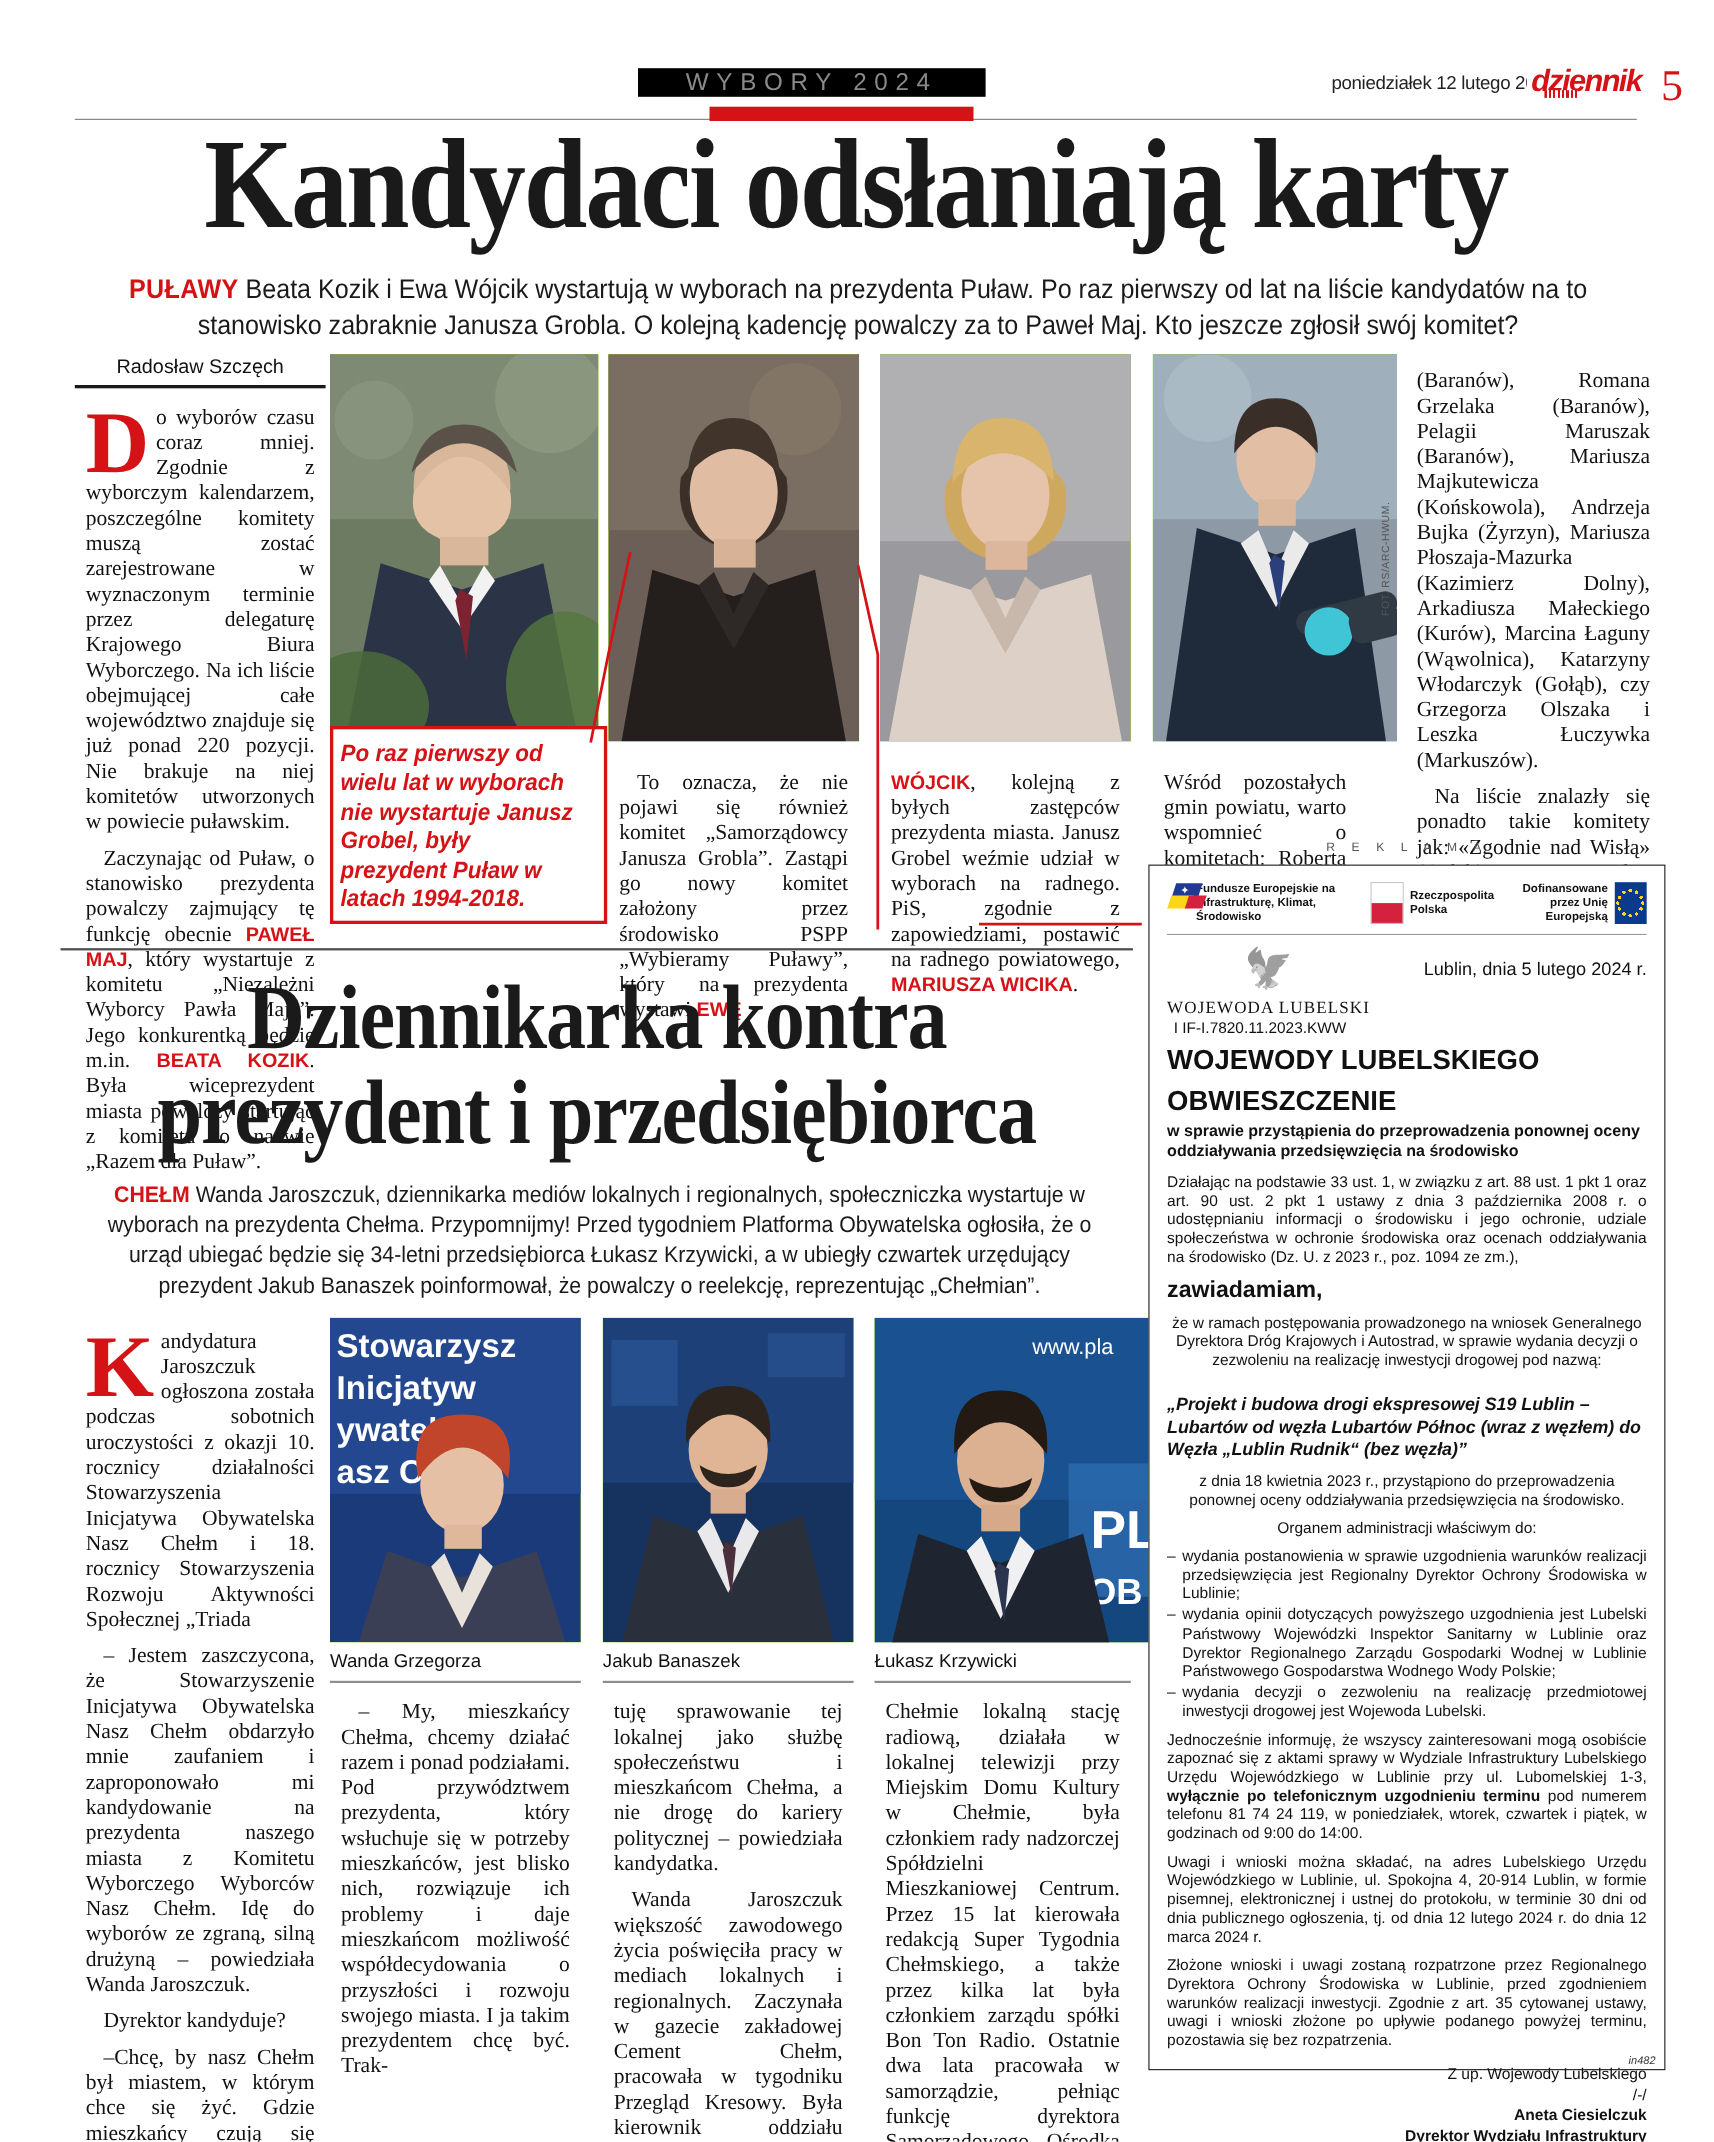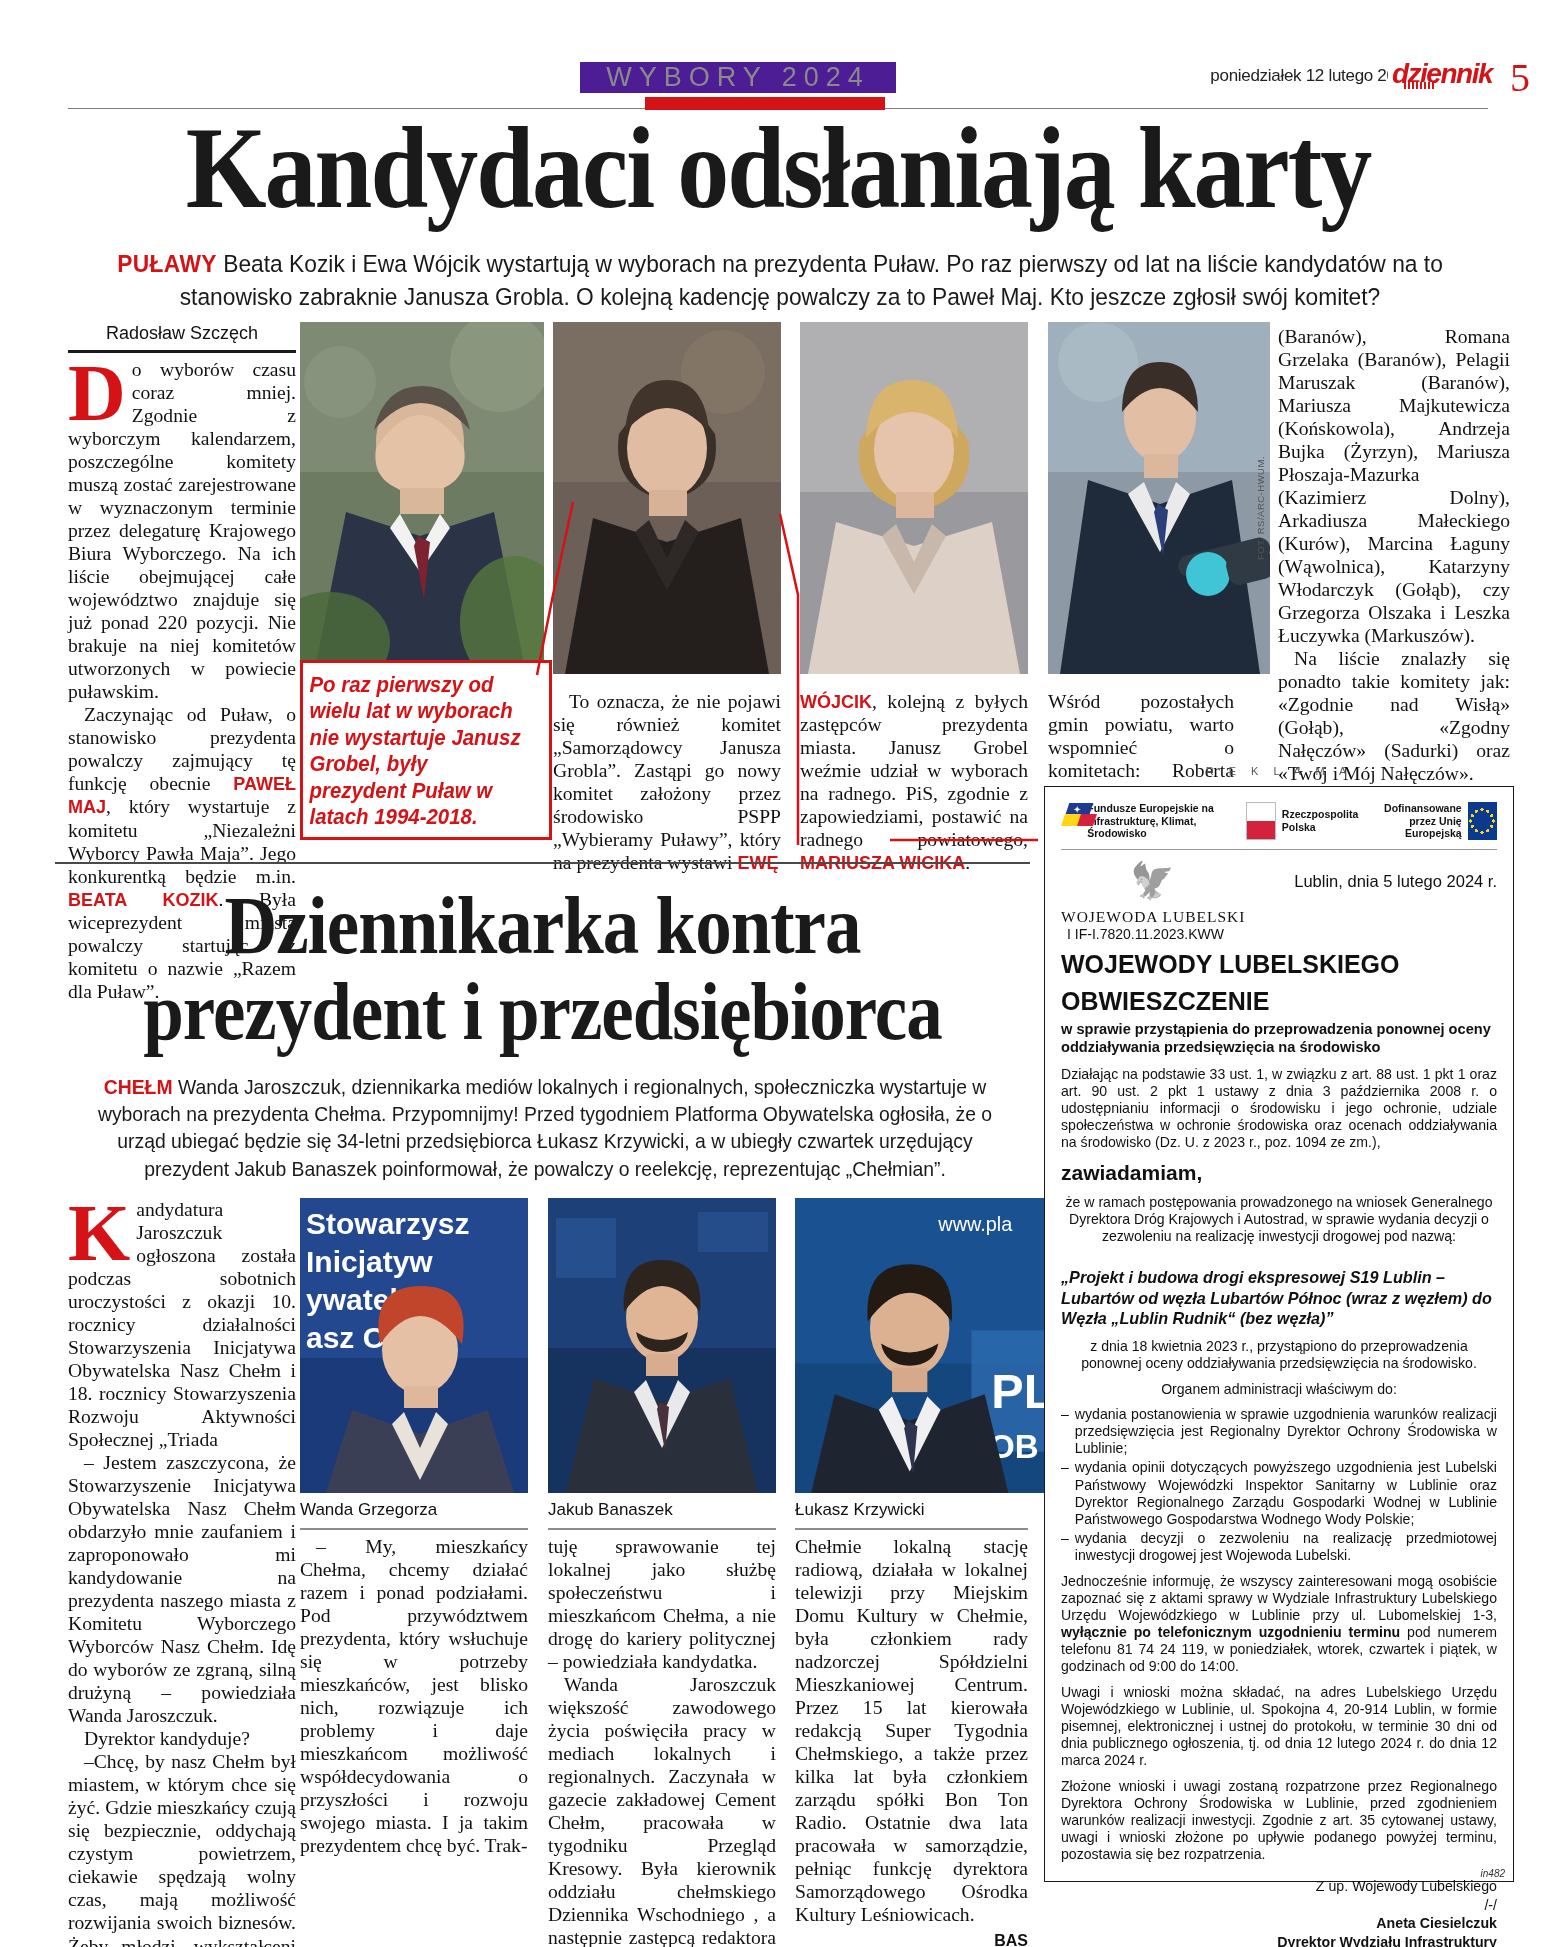"WYBORY 2024" .section-tag { background: #4c1d95 -> #000000; font-size: 27px -> 22px }
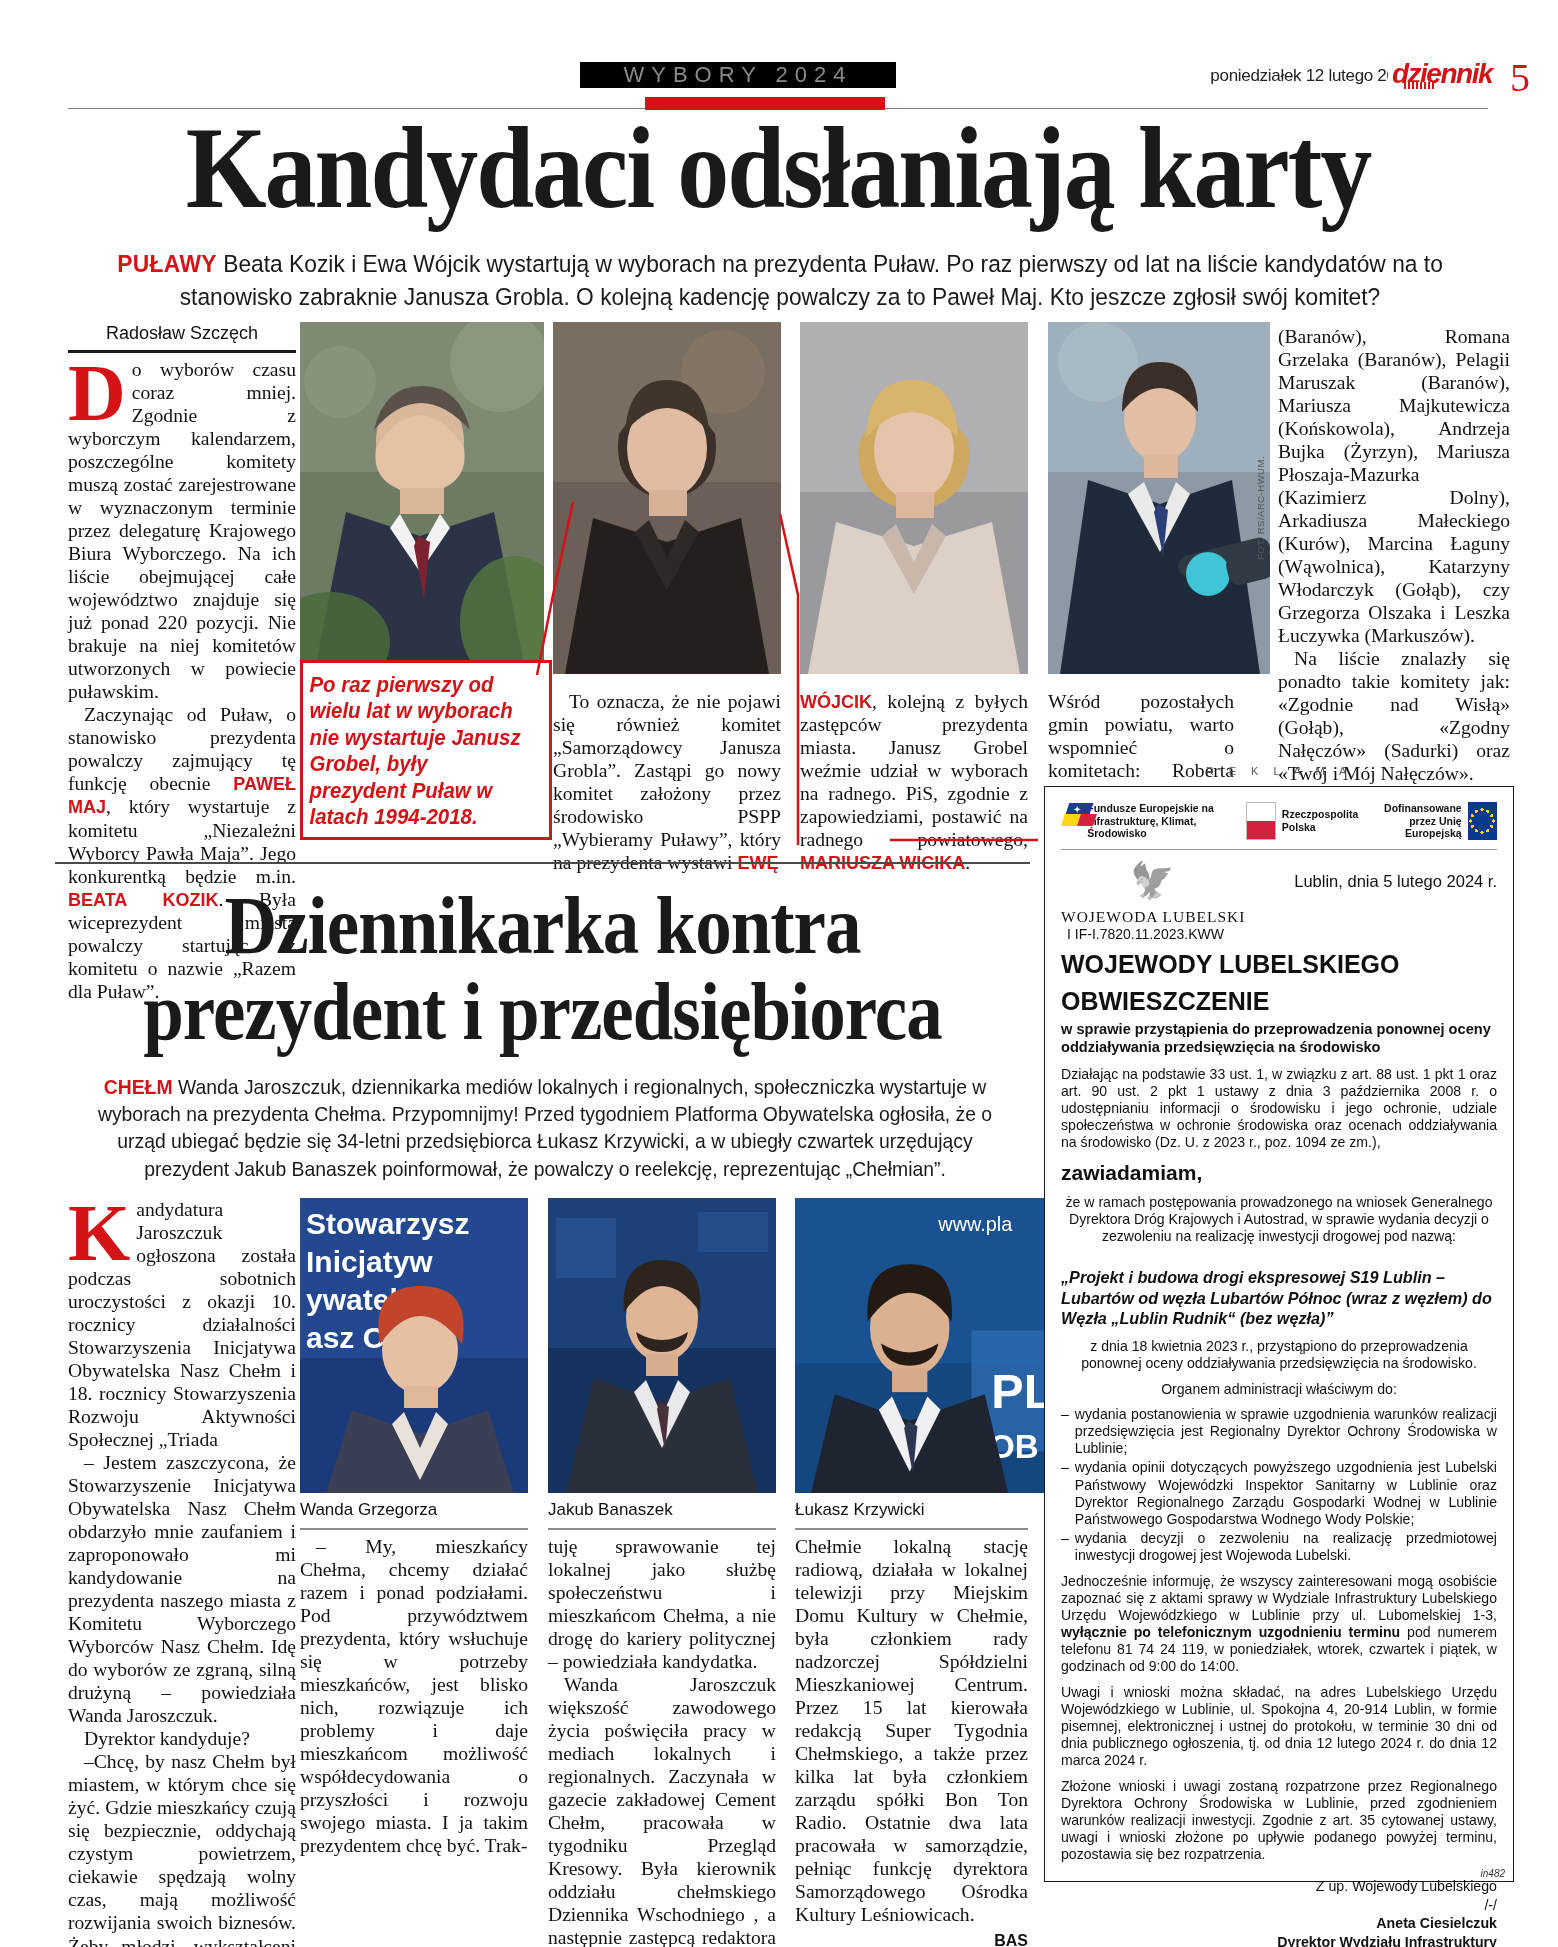"(Baranów), Romana Grzelaka (Baranów)," .col p { margin: 0 -> 10px }
